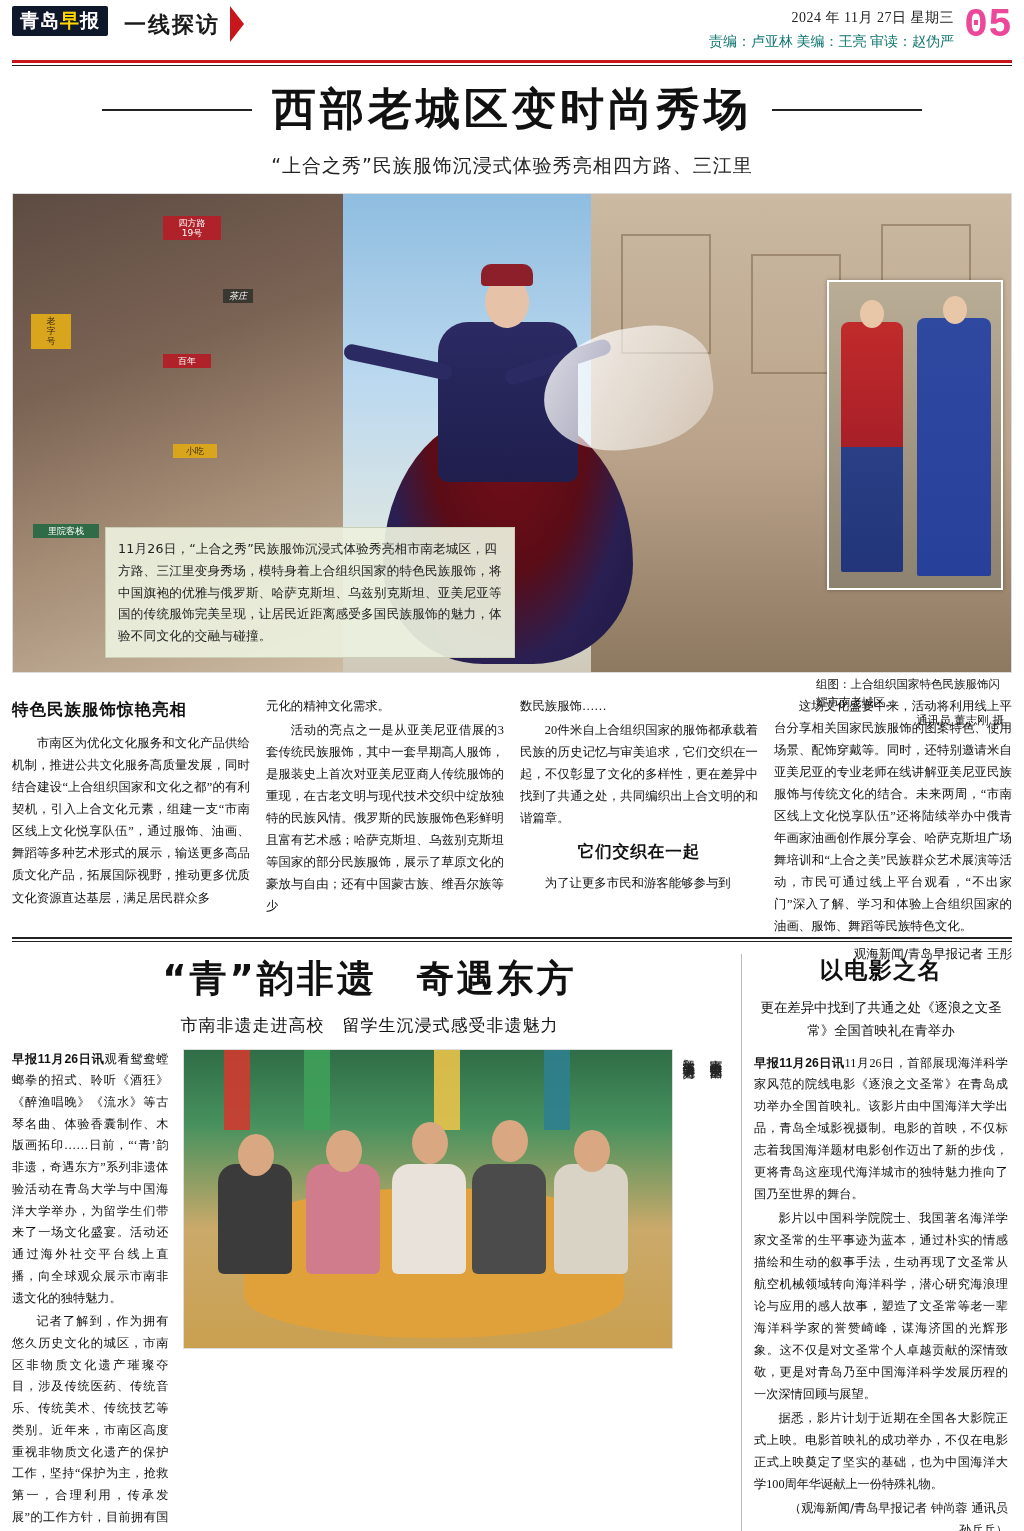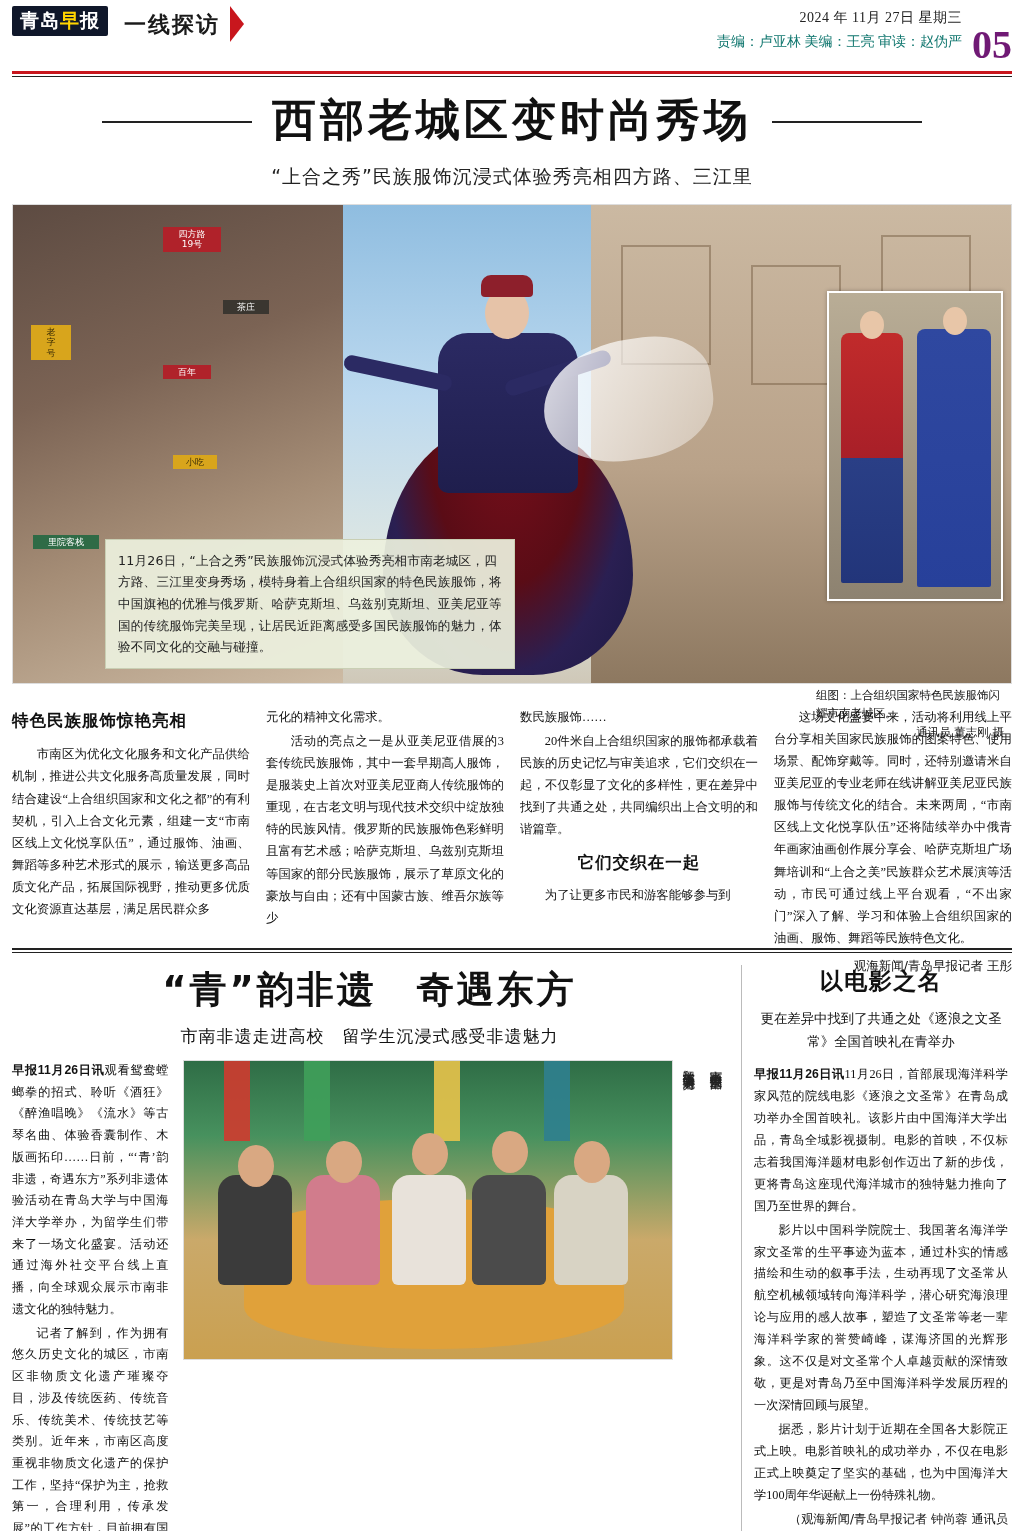"05" .page-no { color: #701a75 -> #ec4899; font-family: Liberation Serif, serif -> Liberation Mono, monospace; margin-top: 19px -> none }
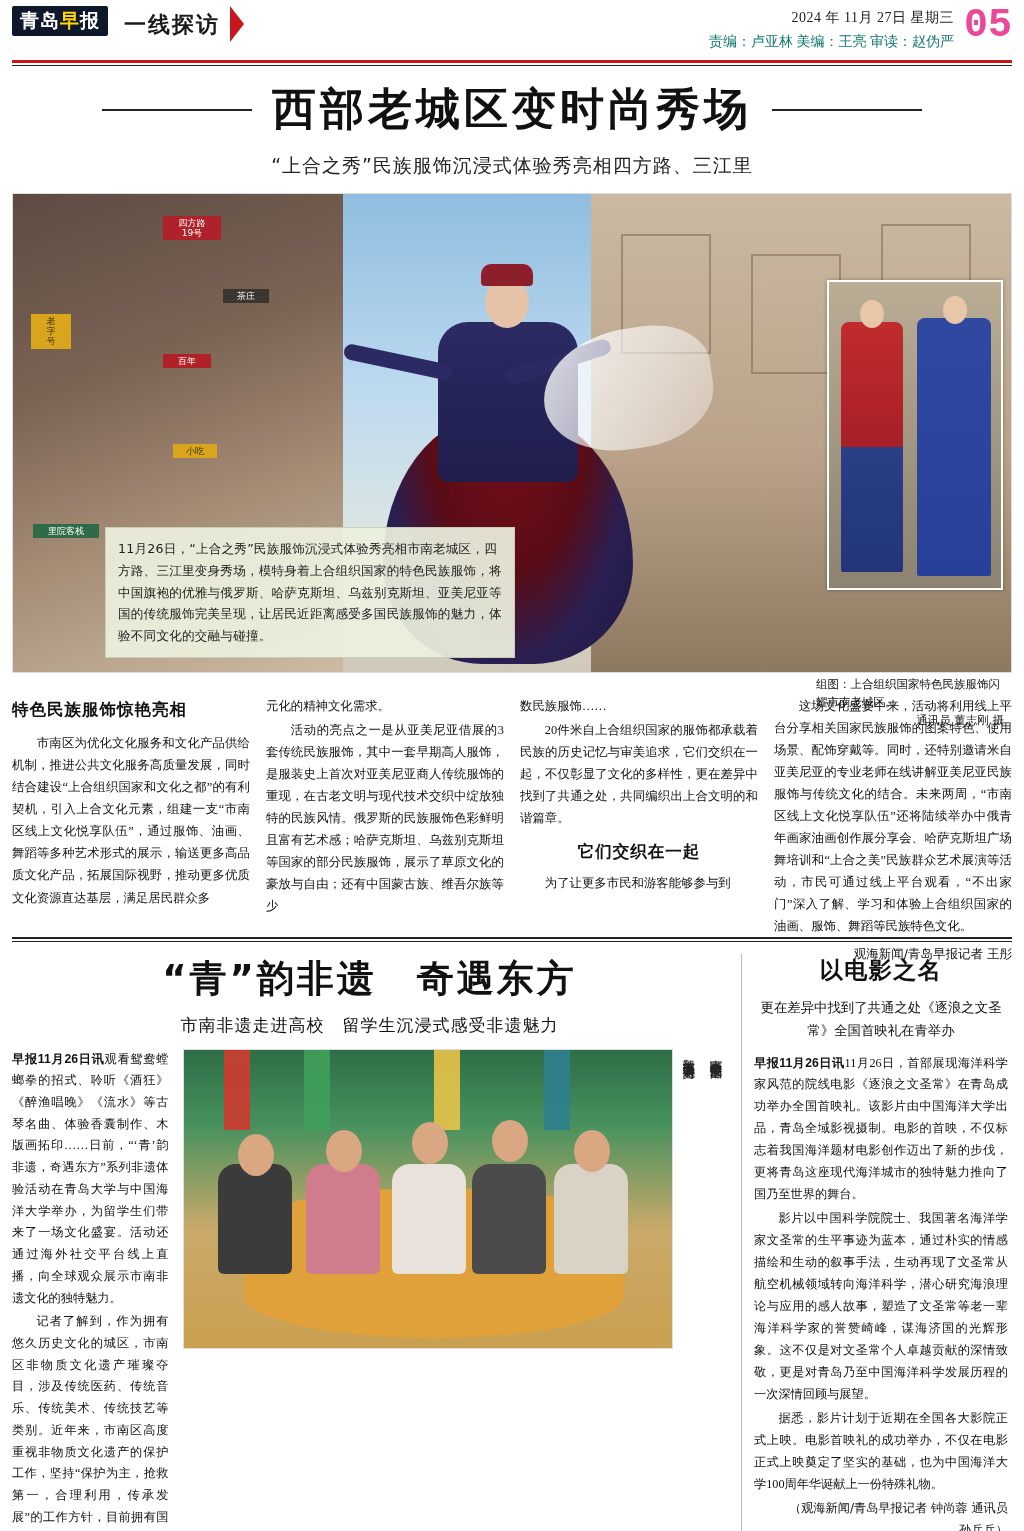"茶庄" div.sign { font-style: none -> italic; width: 46px -> 30px }
